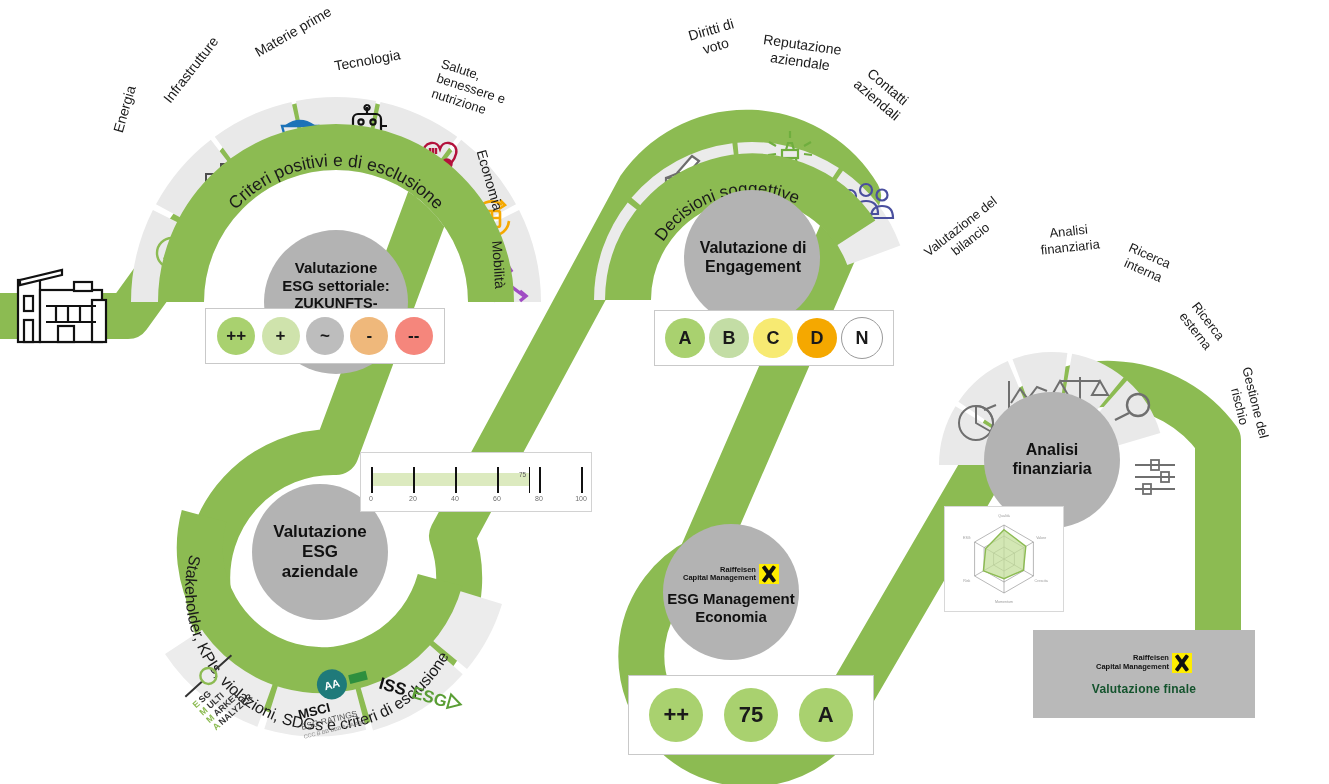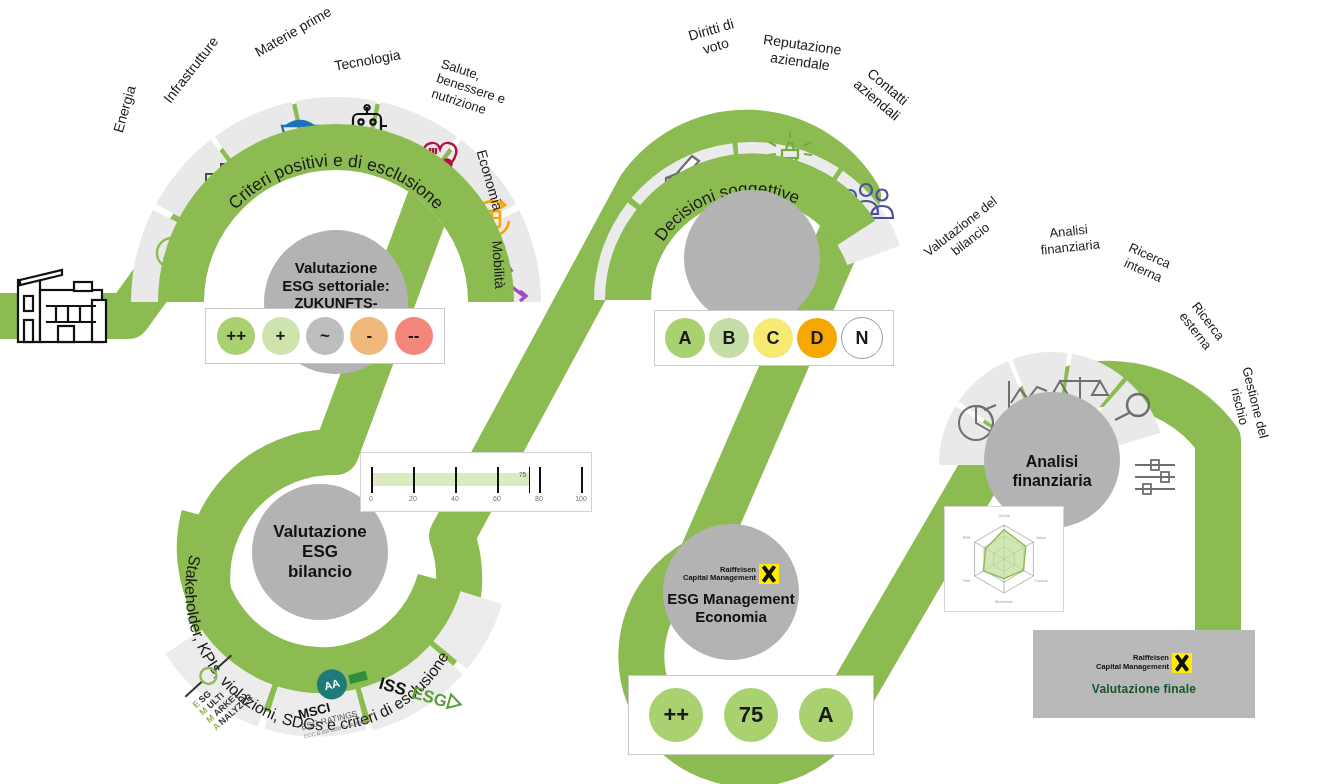"Valutazione di" div.hubtxt { html: none -> <div> <span>Valutazione di</span> <span>Engagement</span> </div> }
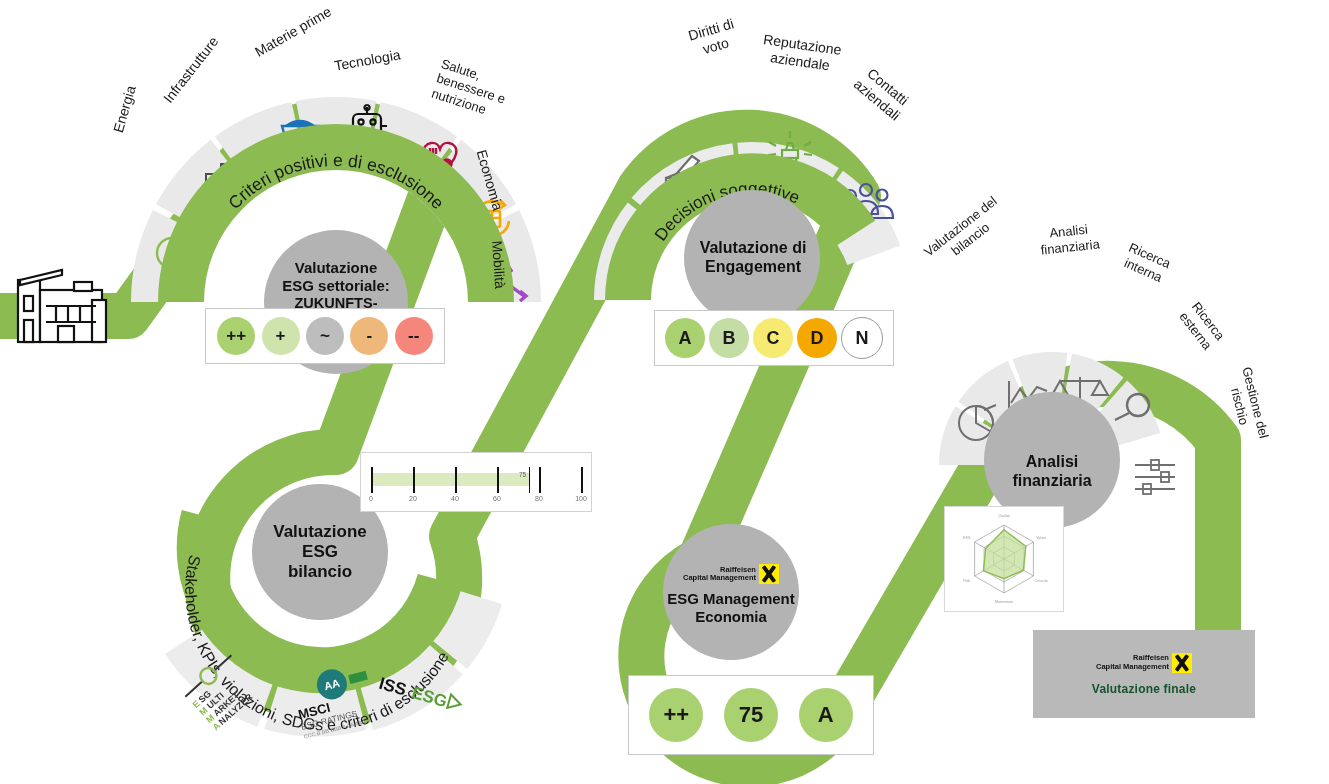"Analisi" div.hubtxt { top: 444px -> 432px }
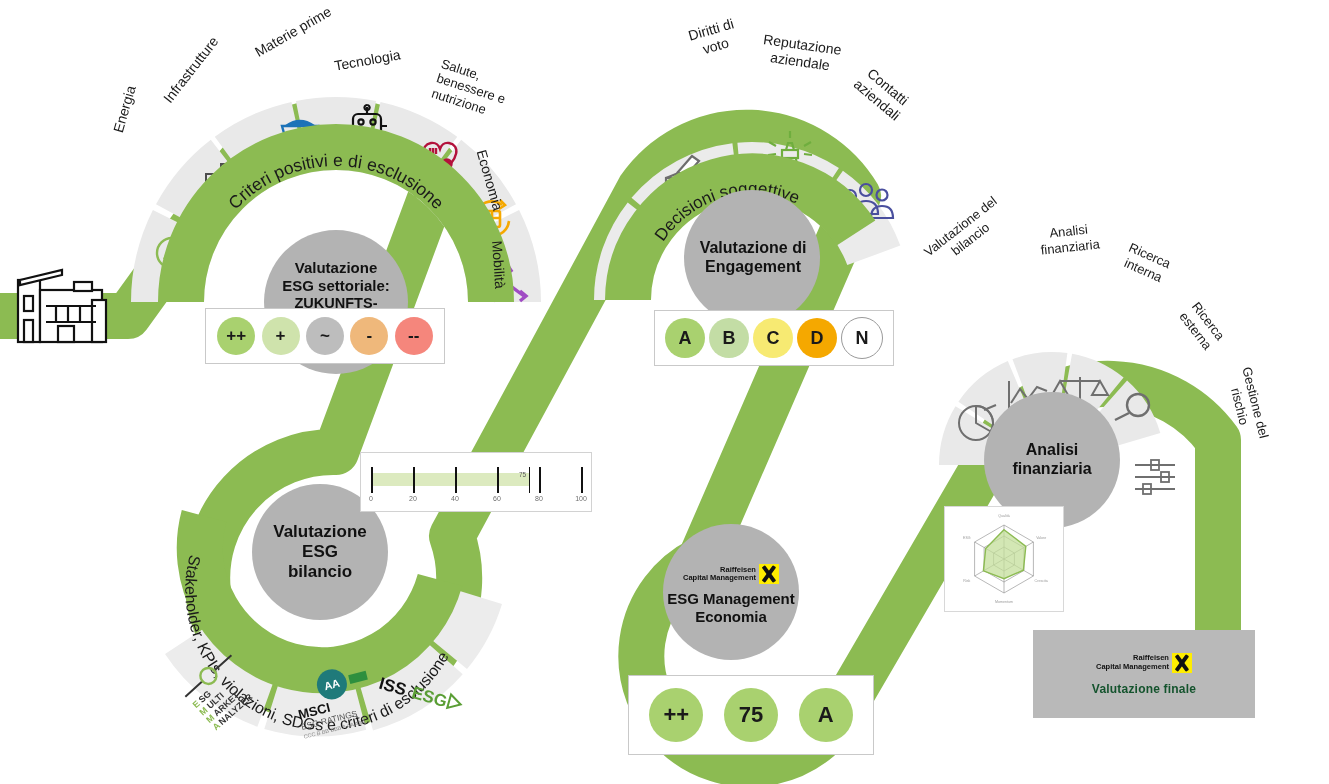"bilancio" span.l { text: bilancio -> aziendale }
